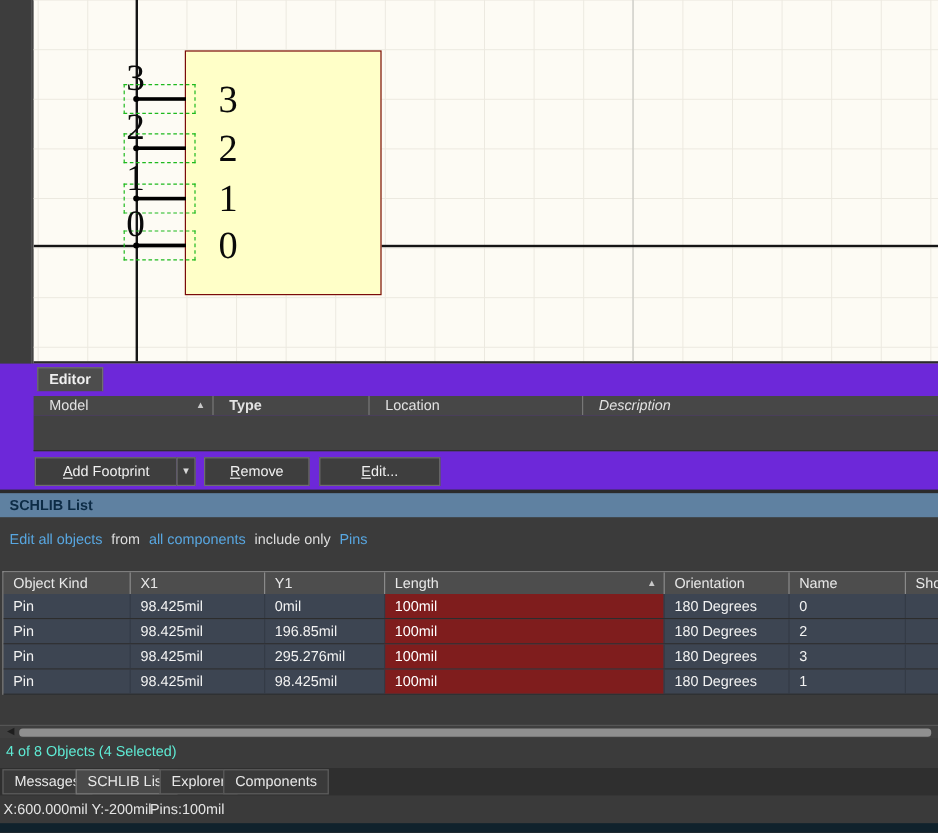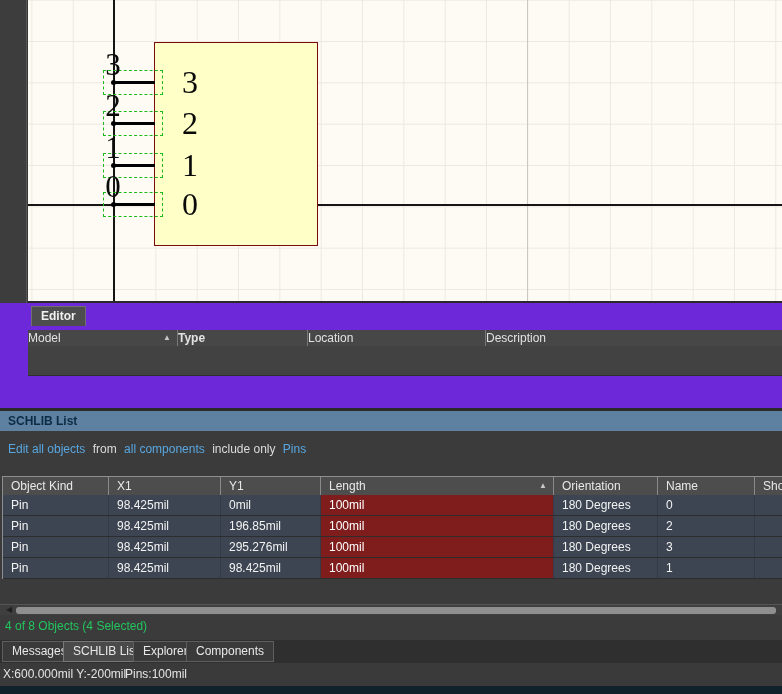"Model" .model-header .mh-cell { padding-left: 0 -> 13px }
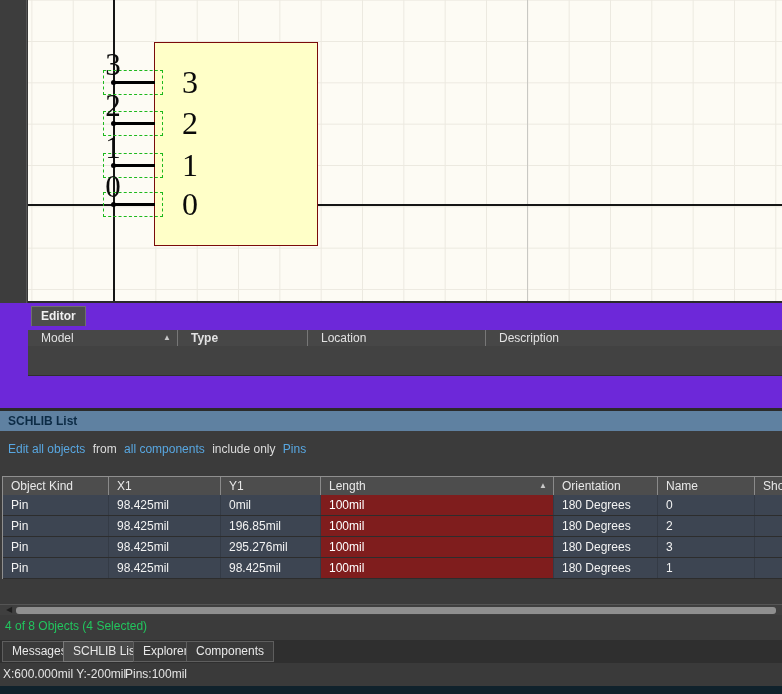"Description" .mh-desc { font-style: none -> italic }
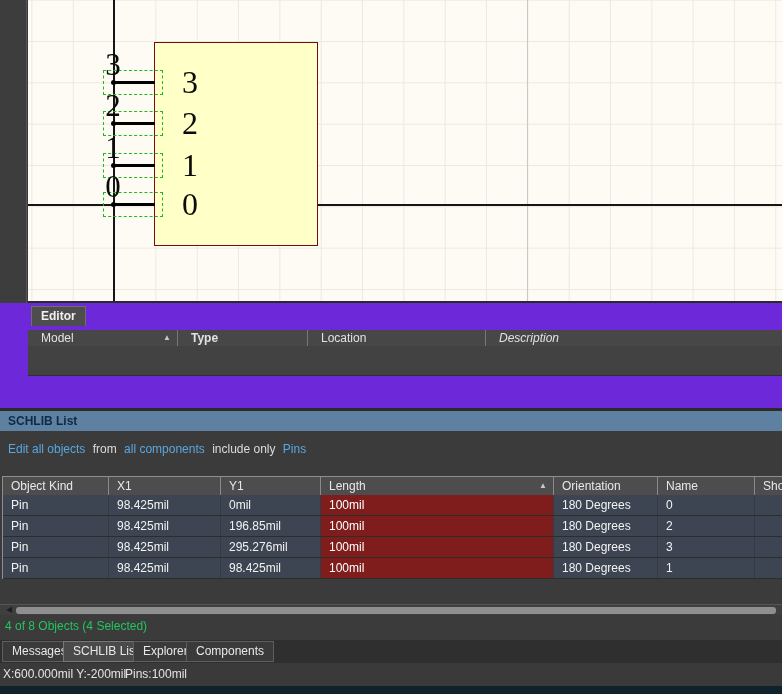"Add Footprint" div.btn-row { html: none -> <div> <div><span>A</span><span>dd Footprint</span></div> <div><span>▼</span></div> <div><span>R</span><span>emove</span></div> <div><span>E</span><span>dit...</span></div> </div> }
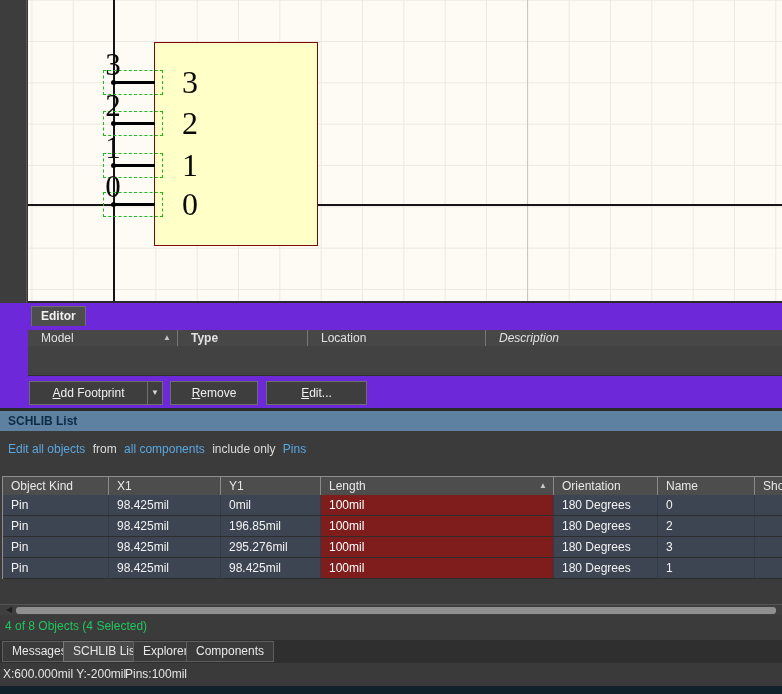"4 of 8 Objects (4" .obj-status { color: #22c55e -> #5eead4 }
